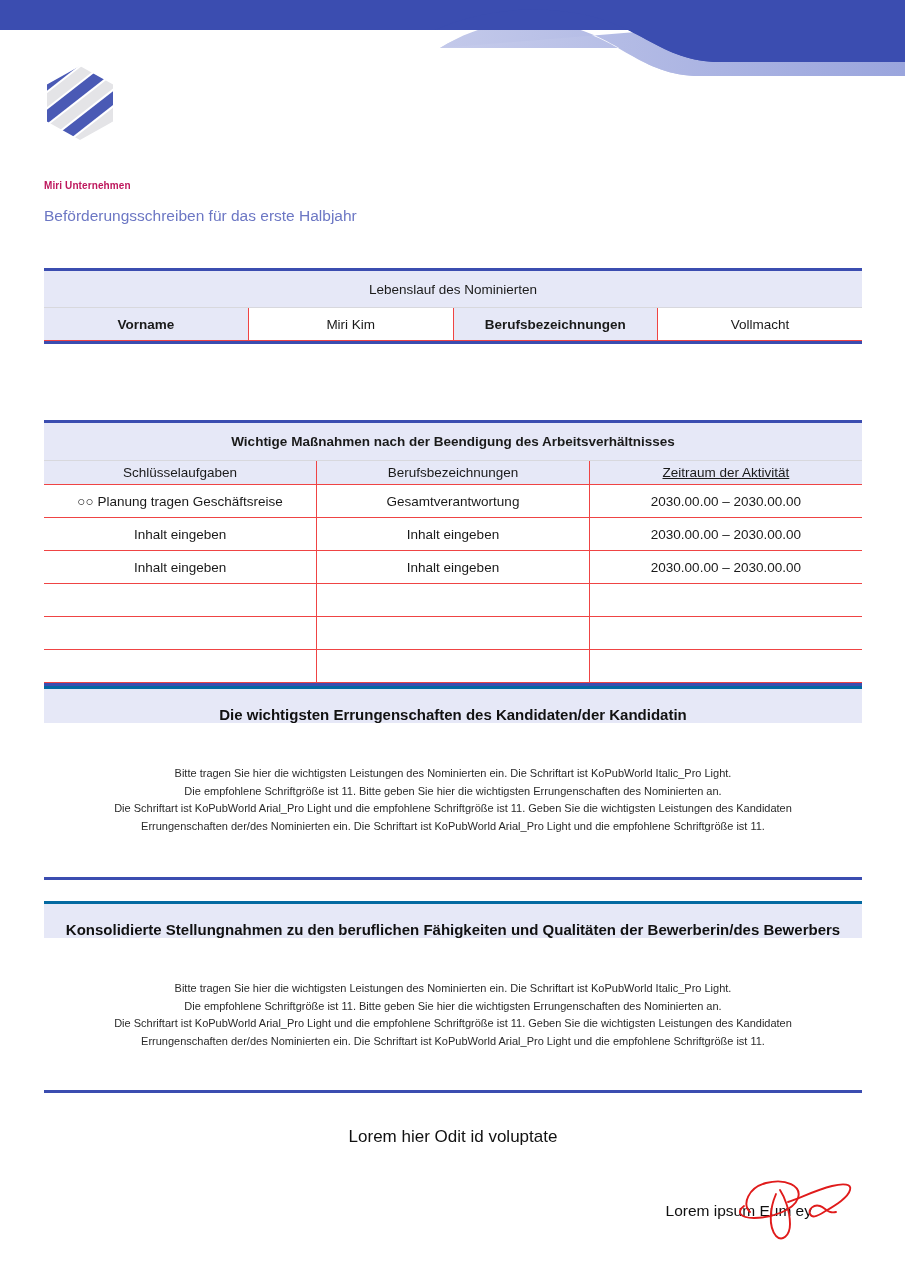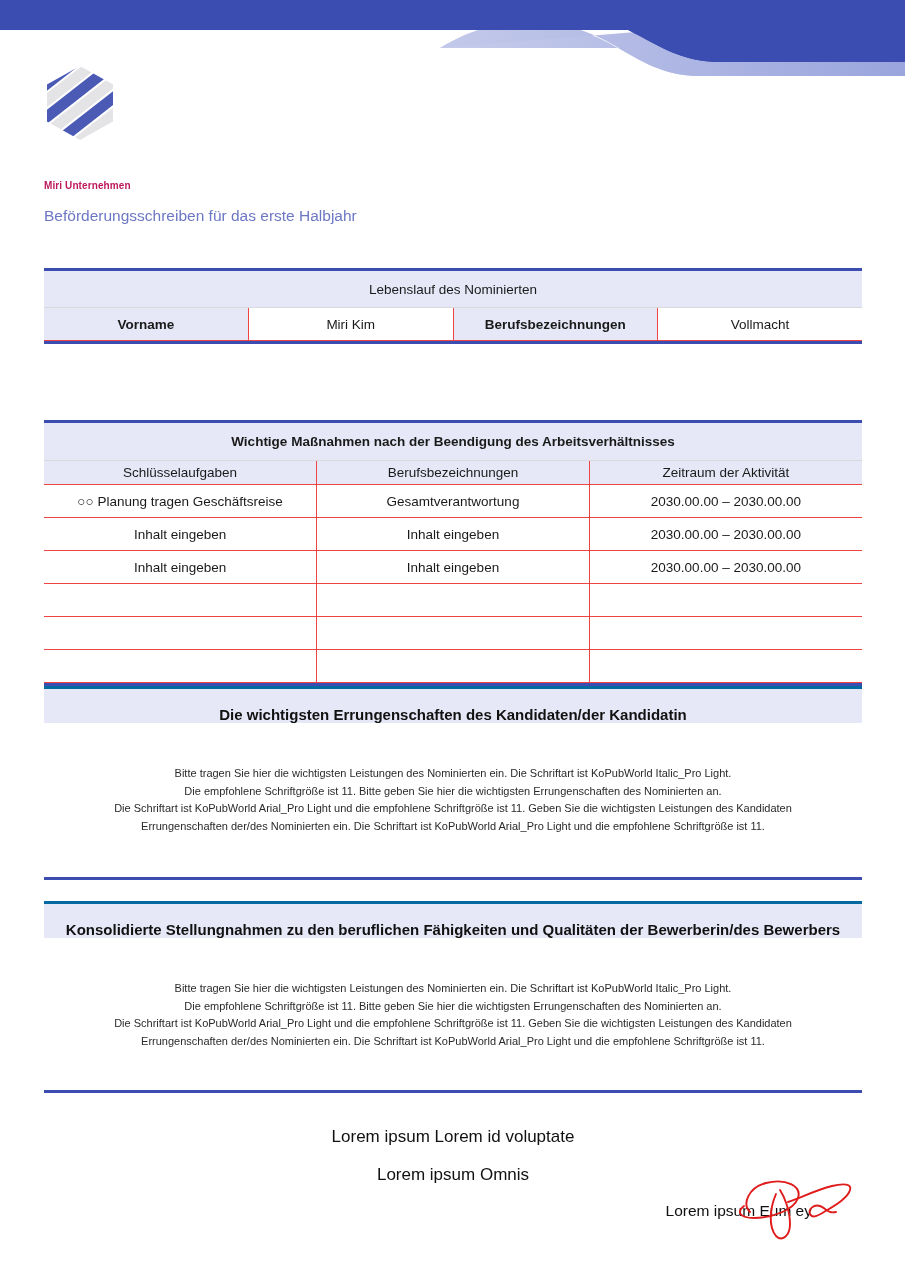"Zeitraum der Aktivität" td.t2-colhead { text-decoration: none -> underline }
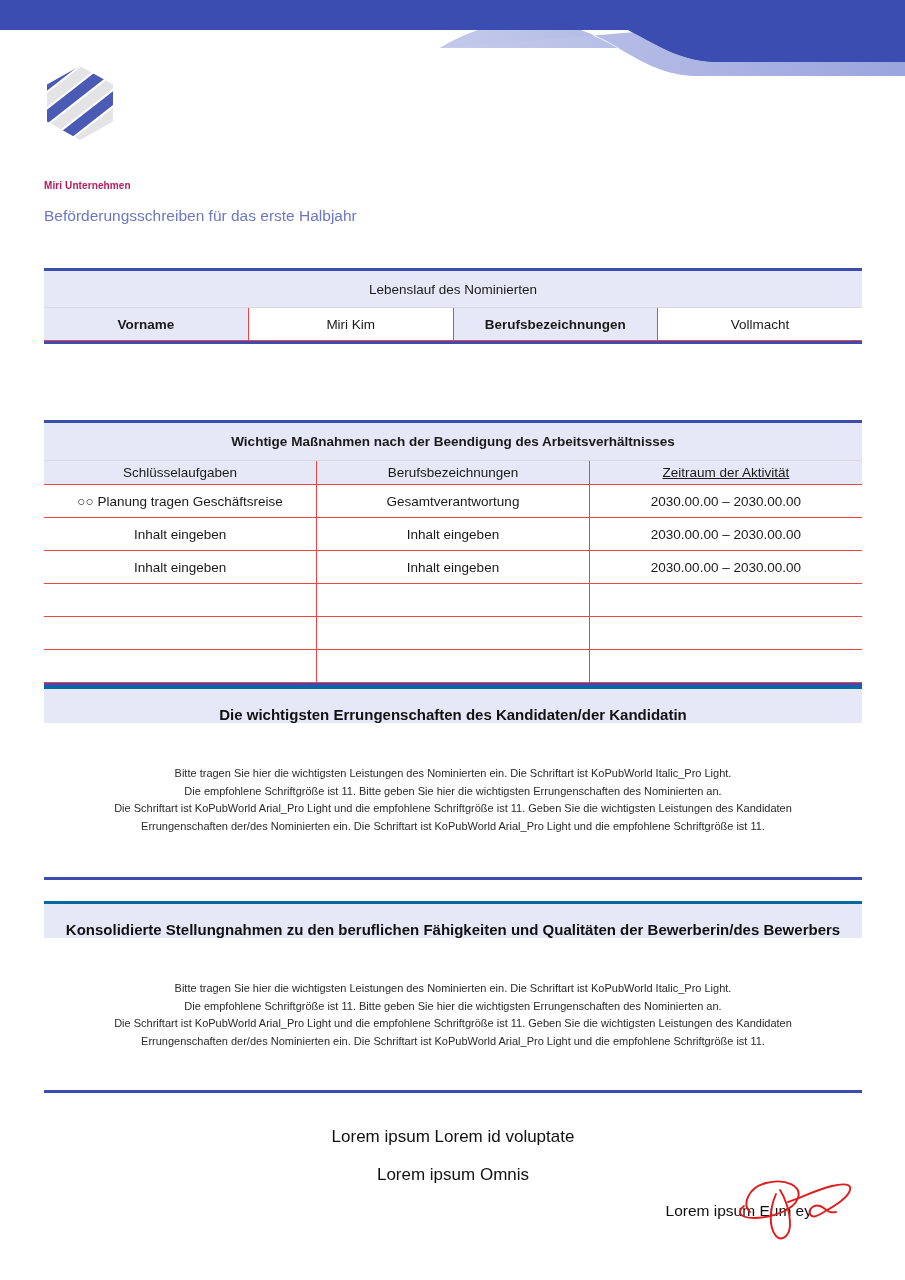"Lorem ipsum Lorem id voluptate" div.footer-line { text: ipsum Lorem -> hier Odit }
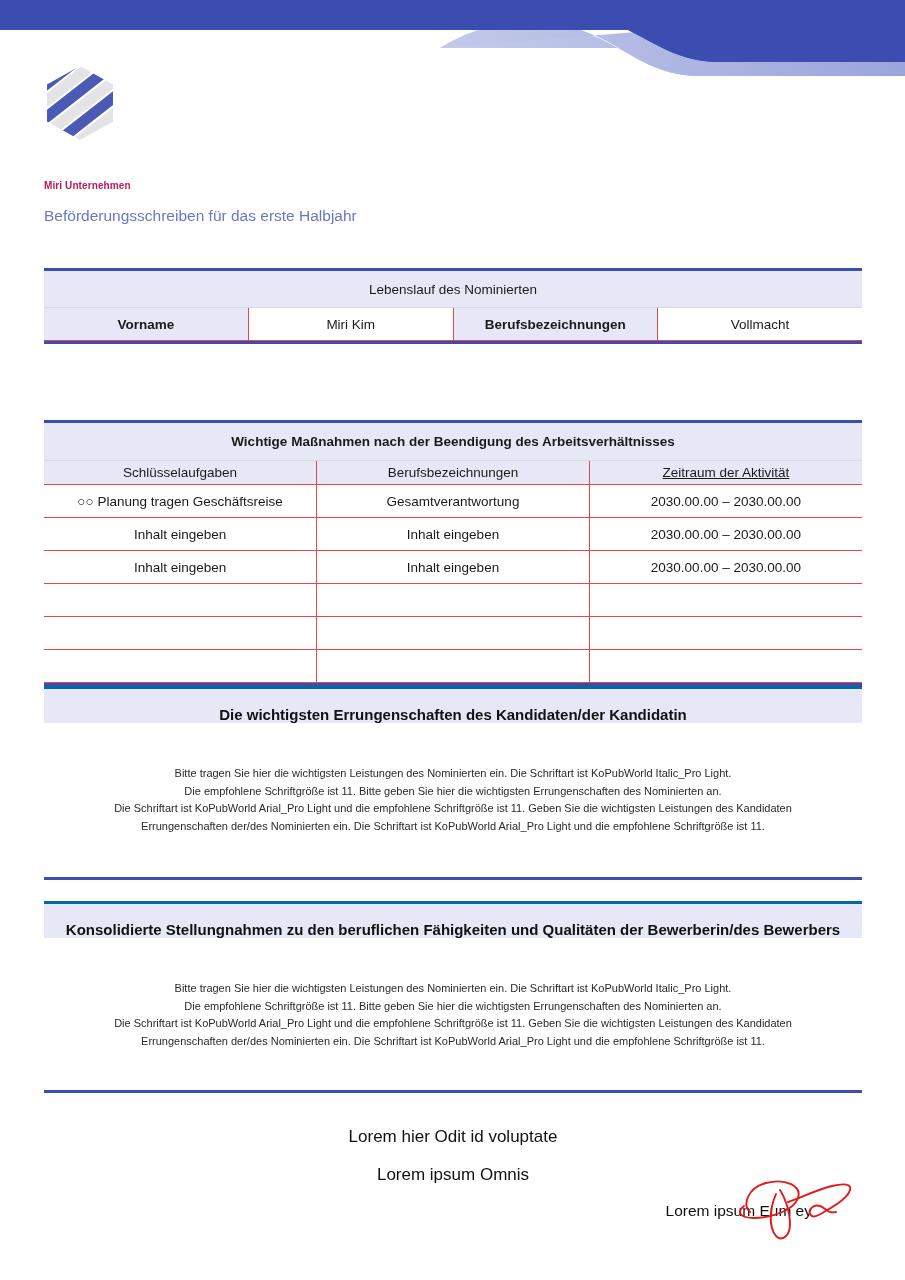"Lorem ipsum Omnis" div.block { html: <div> <div>Lorem ipsum Omnis</div> </div> -> none }
